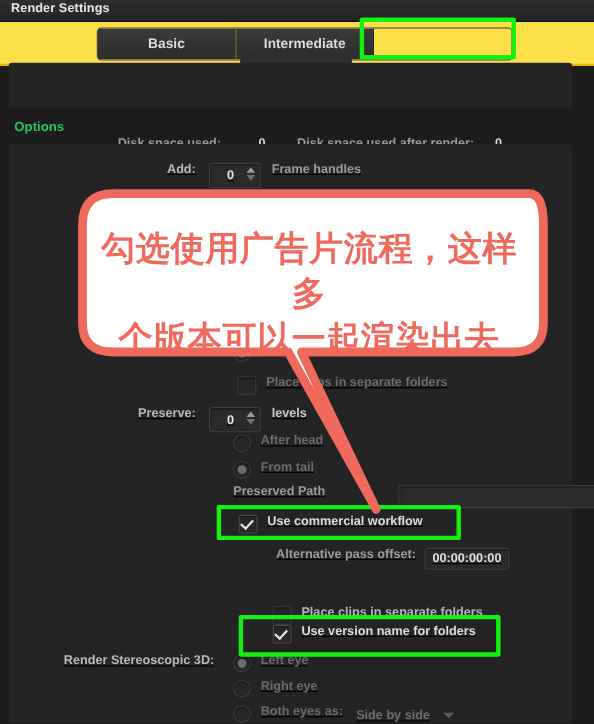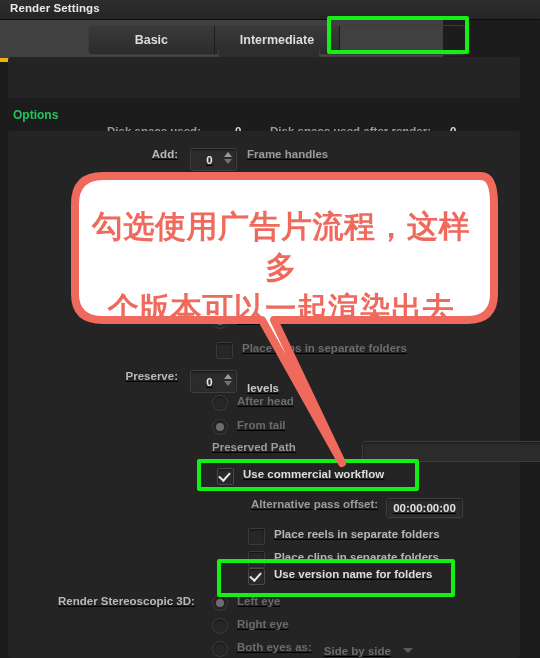"Basic" .tabbar { background: #404040 -> #fde047; border-bottom: 4px solid #eab308 -> 2px solid #eab308; width: 443px -> 540px }
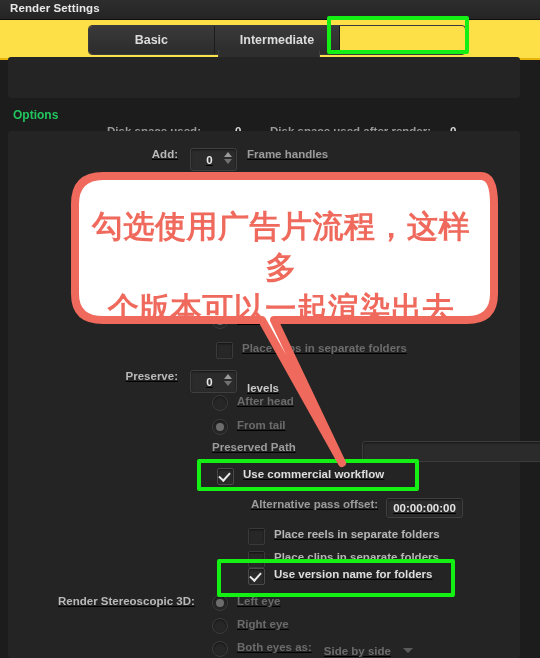"levels" span.lbl-dim { margin-top: 12px -> none }
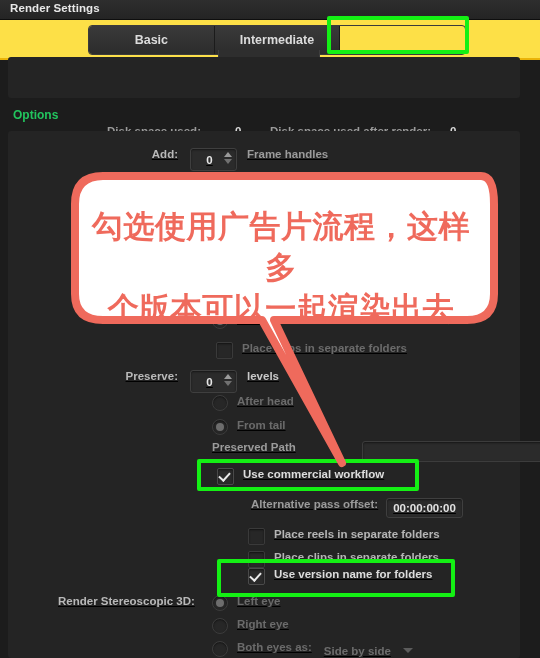"Place reels in separate folders" div.row { html: <div> <span></span> <span></span> <span>Place reels in separate folders</span> </div> -> none }
